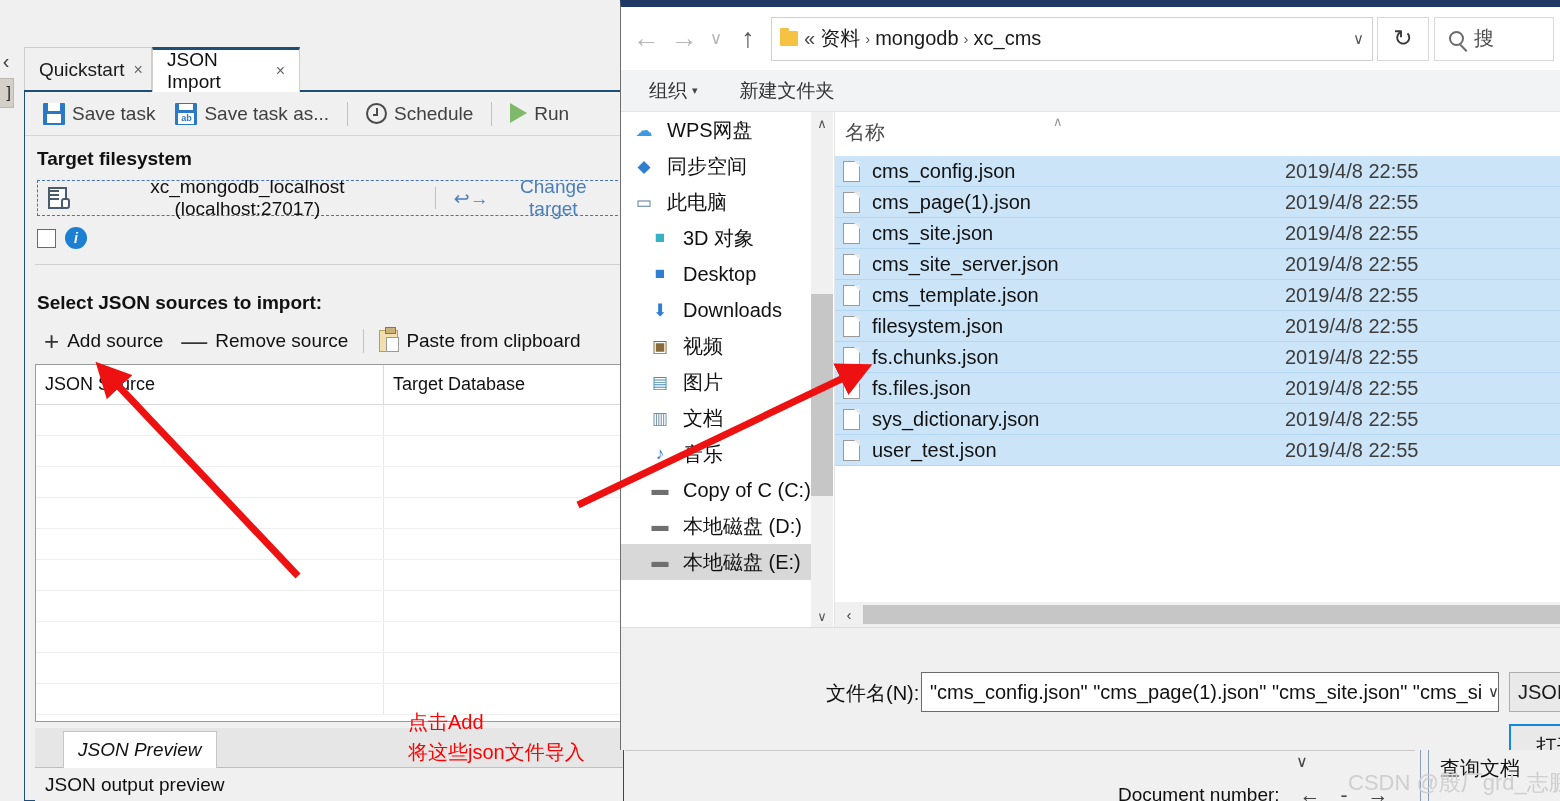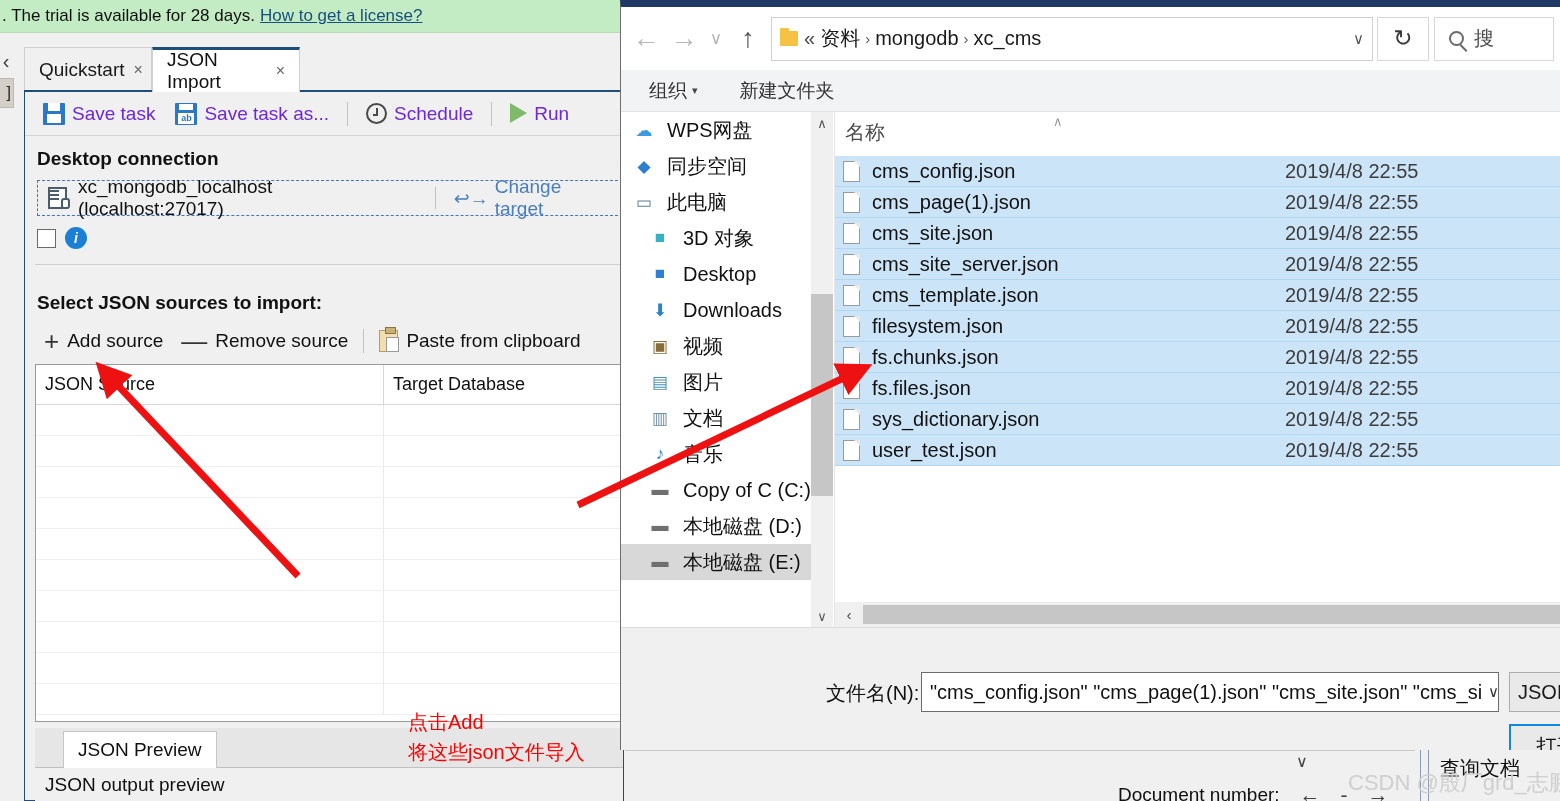". The trial is available" div { html: <div> <span>. The trial is available for 28 days.</span> <span>How to get a license?</span> </div> -> none }
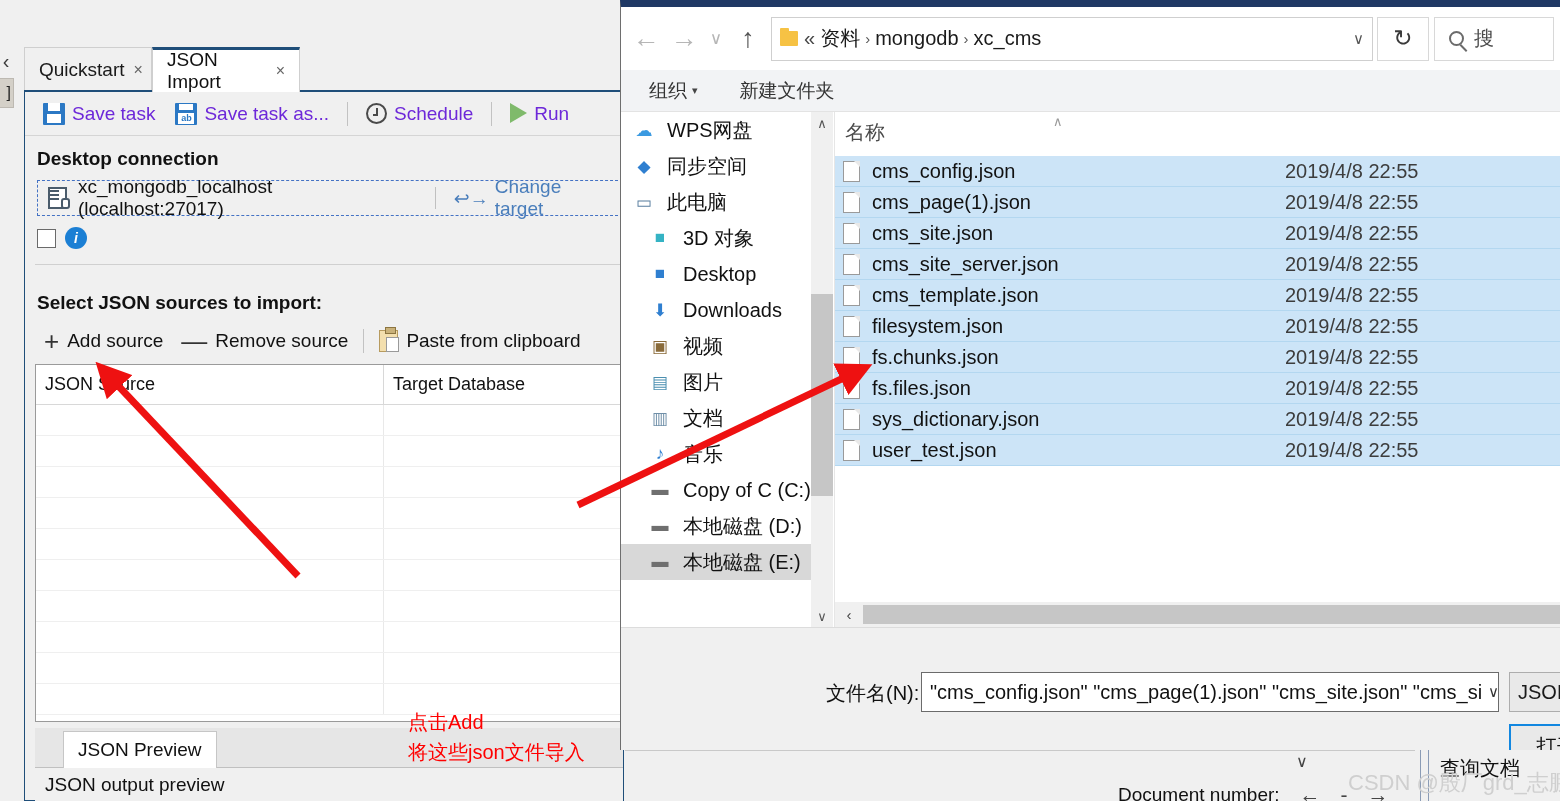"Save task" .tbtn { color: #6d28d9 -> #404040 }
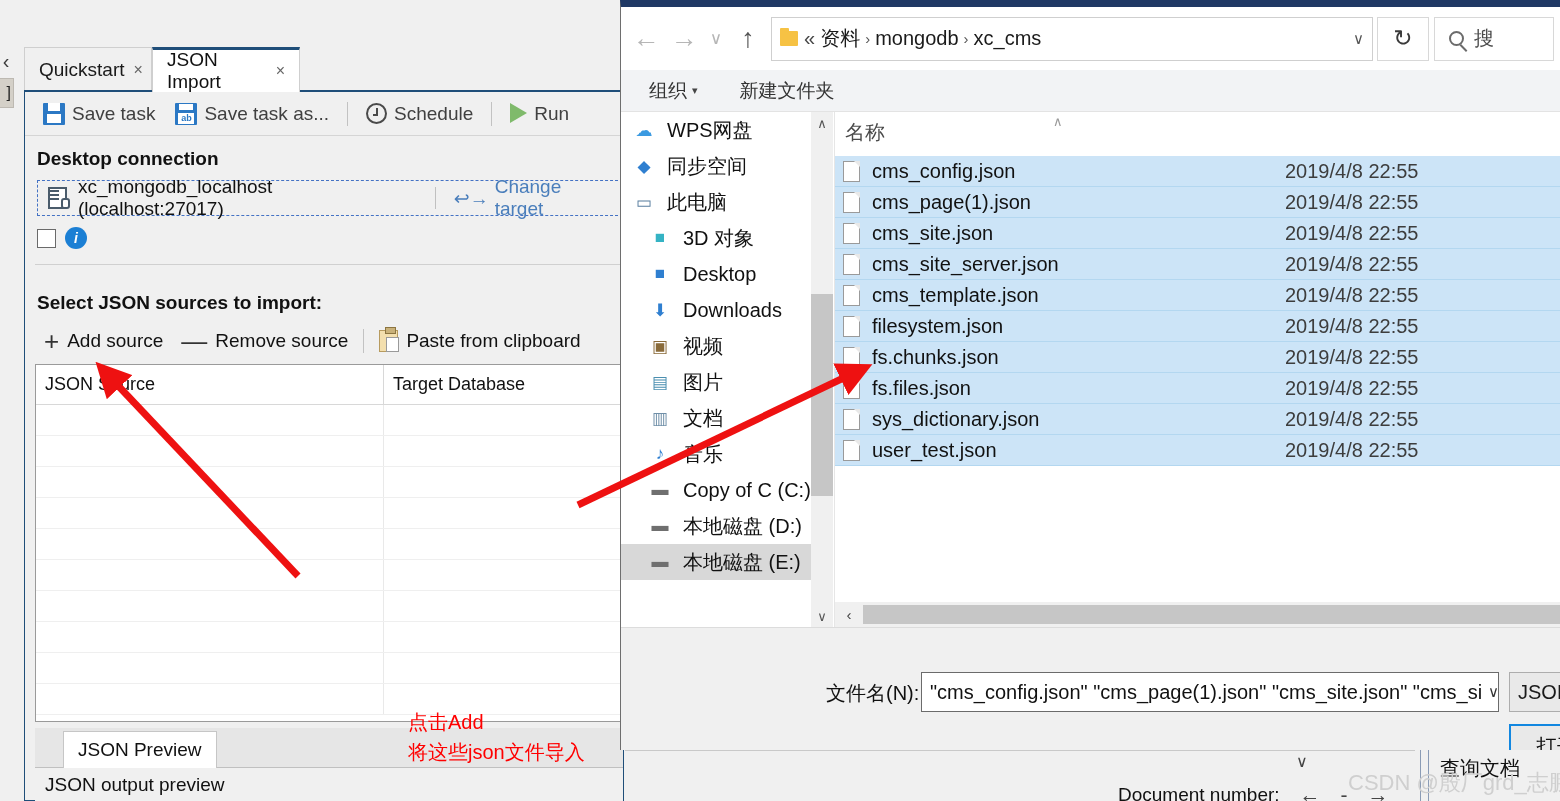"Desktop connection" div.sec-title { text: Desktop connection -> Target filesystem }
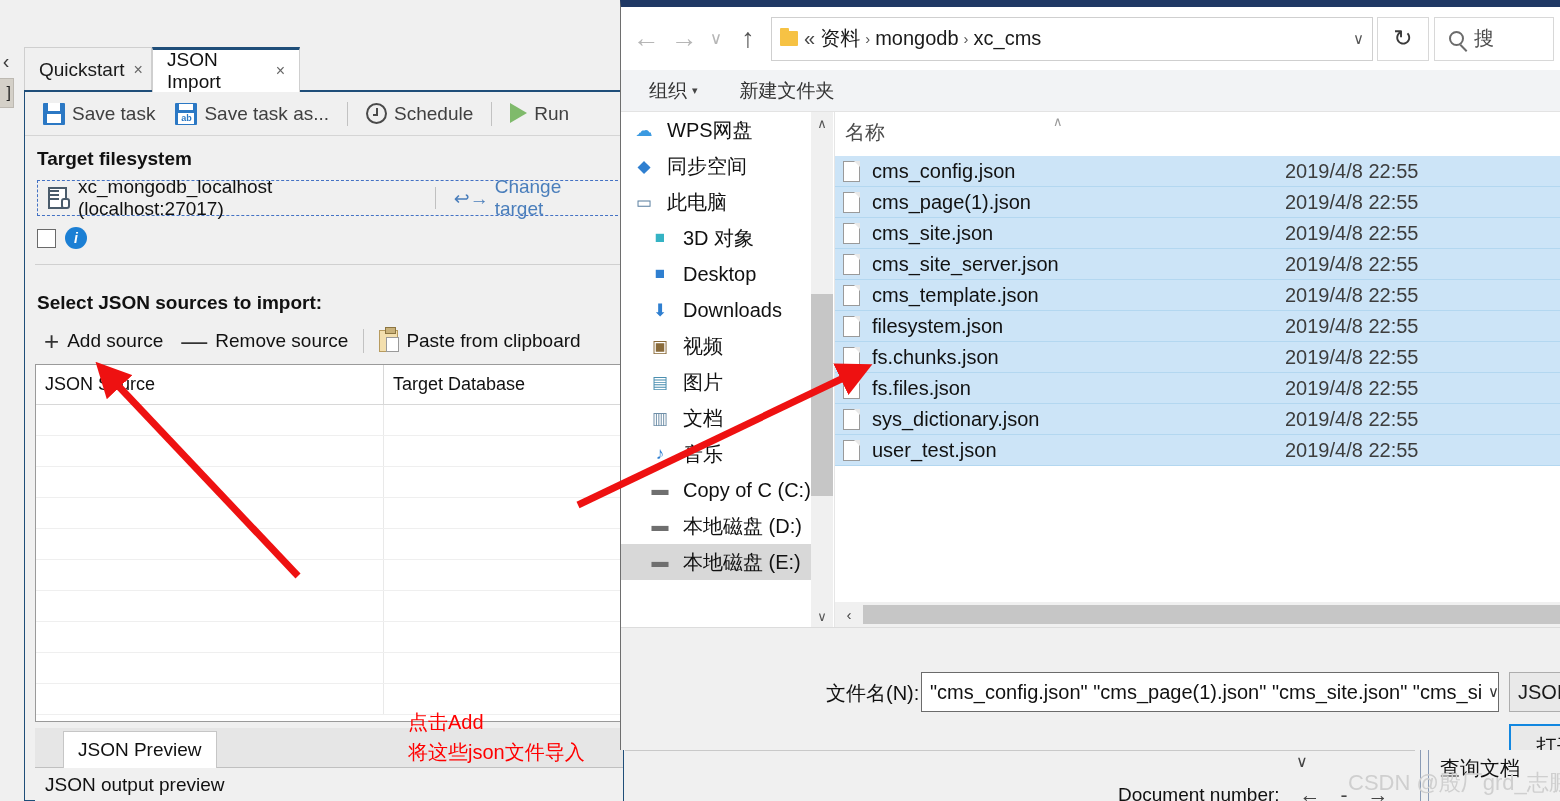"xc_mongodb_localhost (localhost:27017)" #target-conn-box { text-align: none -> center }
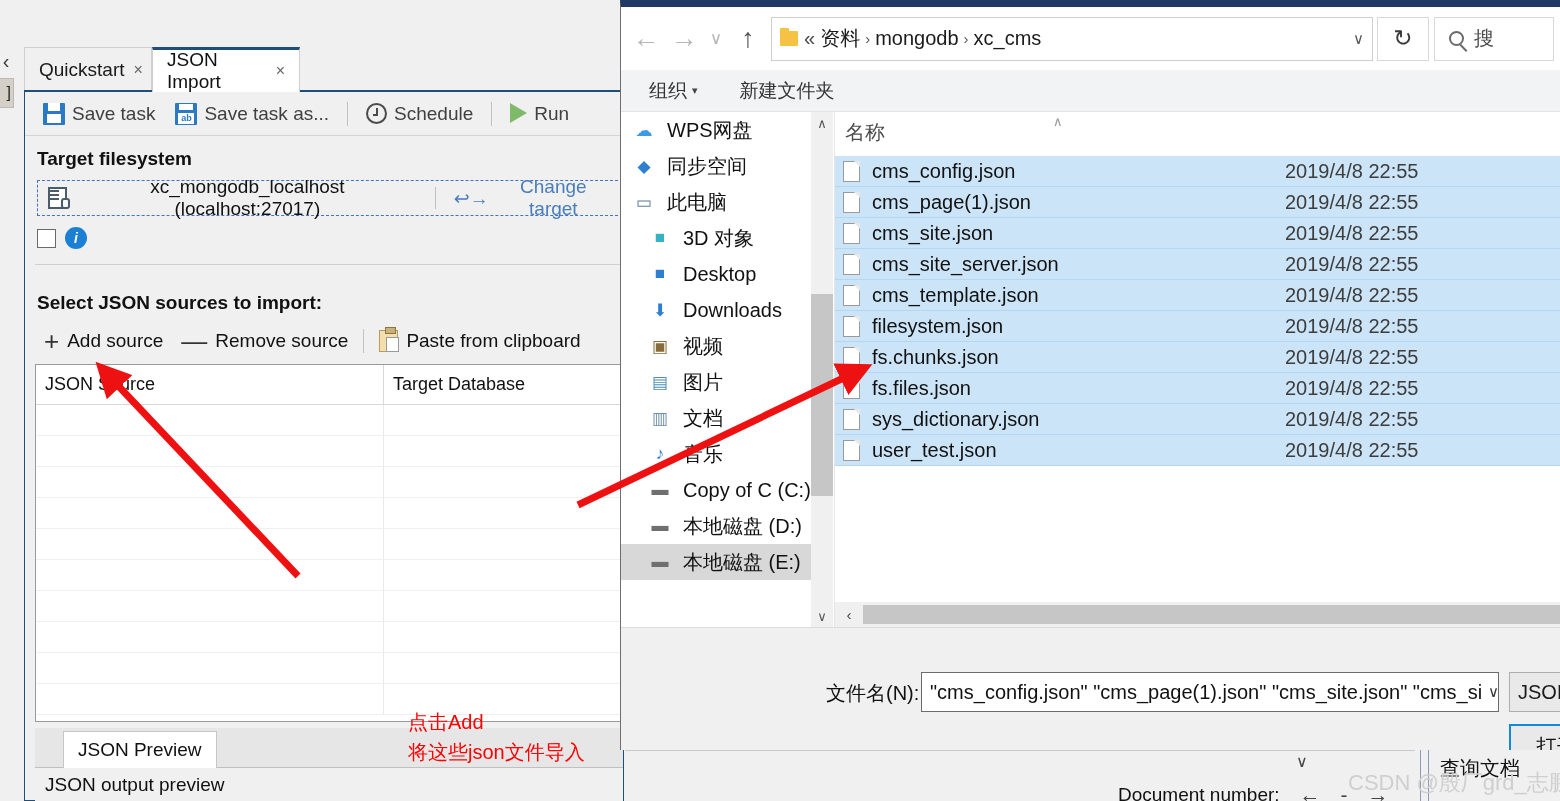"JSON Preview" #preview-tabs { font-style: none -> italic }
